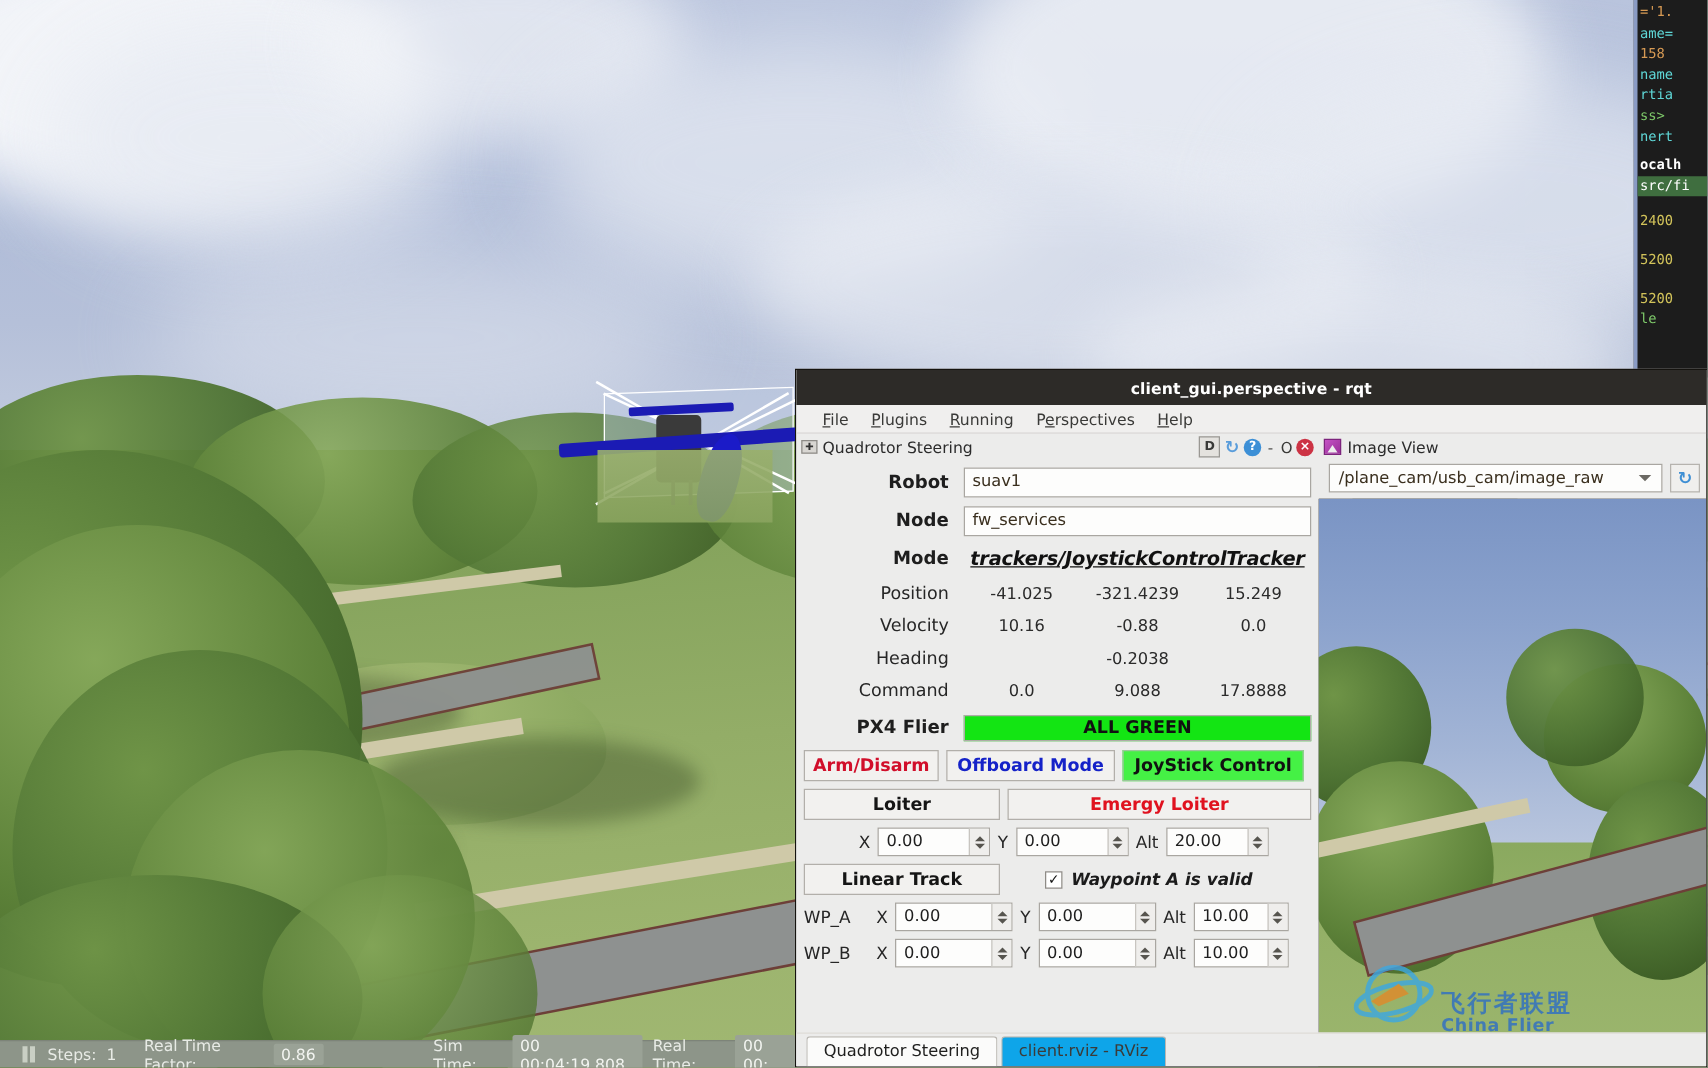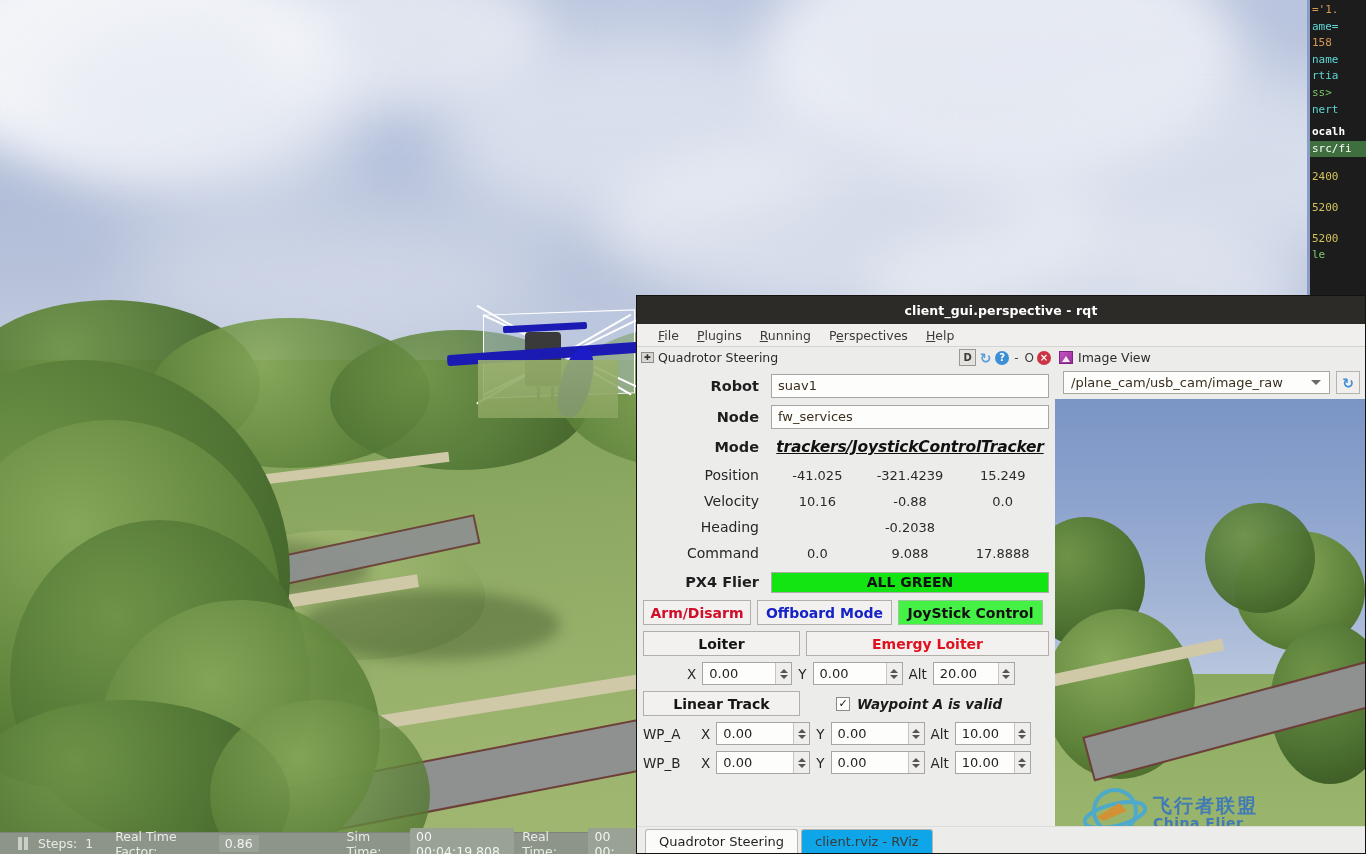"飞行者联盟" .watermark { align-items: center -> flex-end; bottom: 12px -> 28px }
